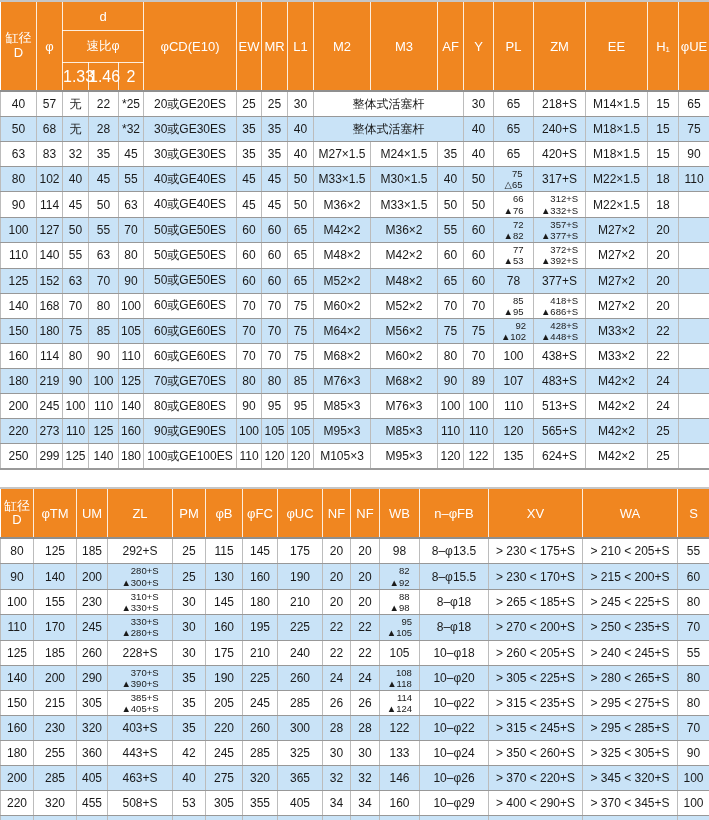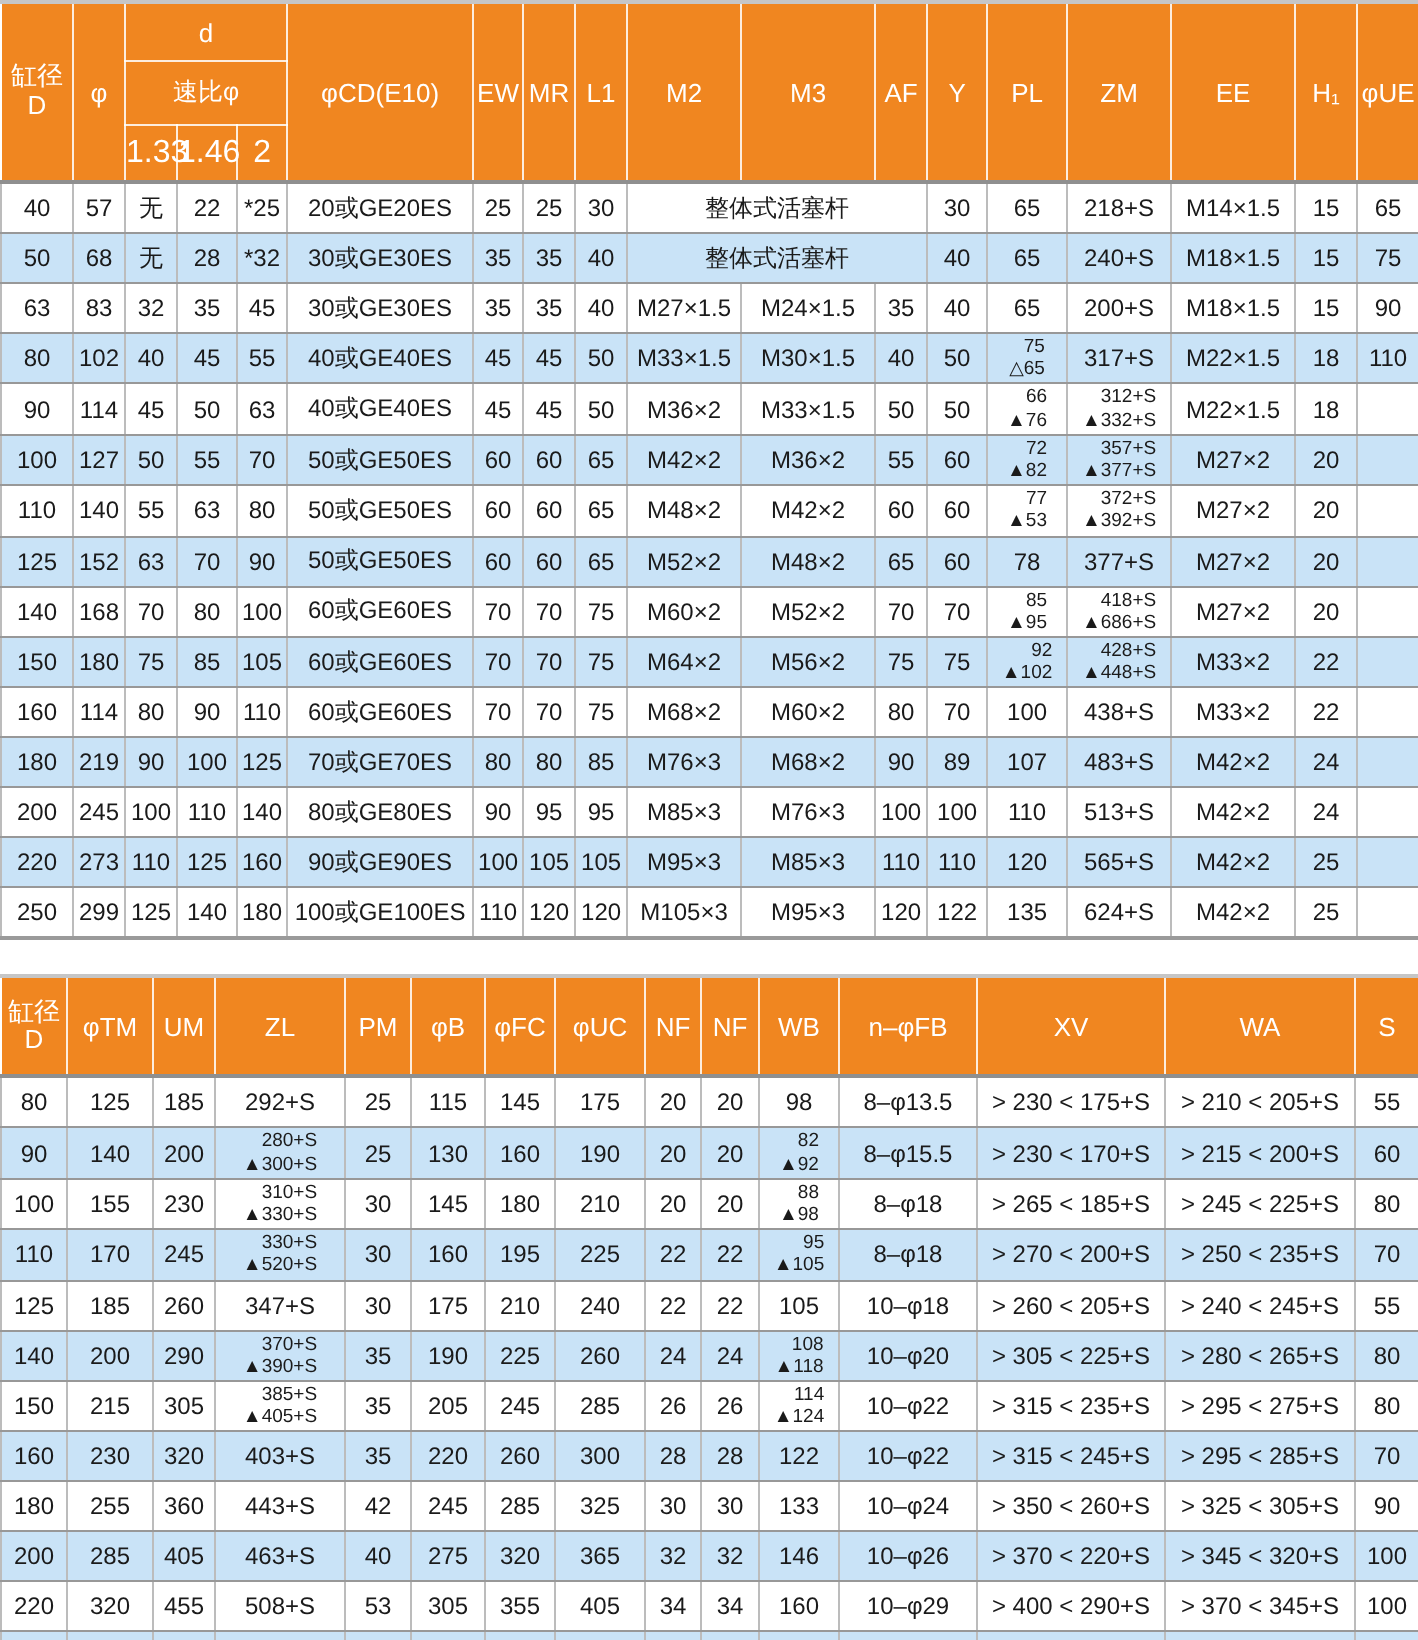"200+S" td { text: 200+S -> 420+S }
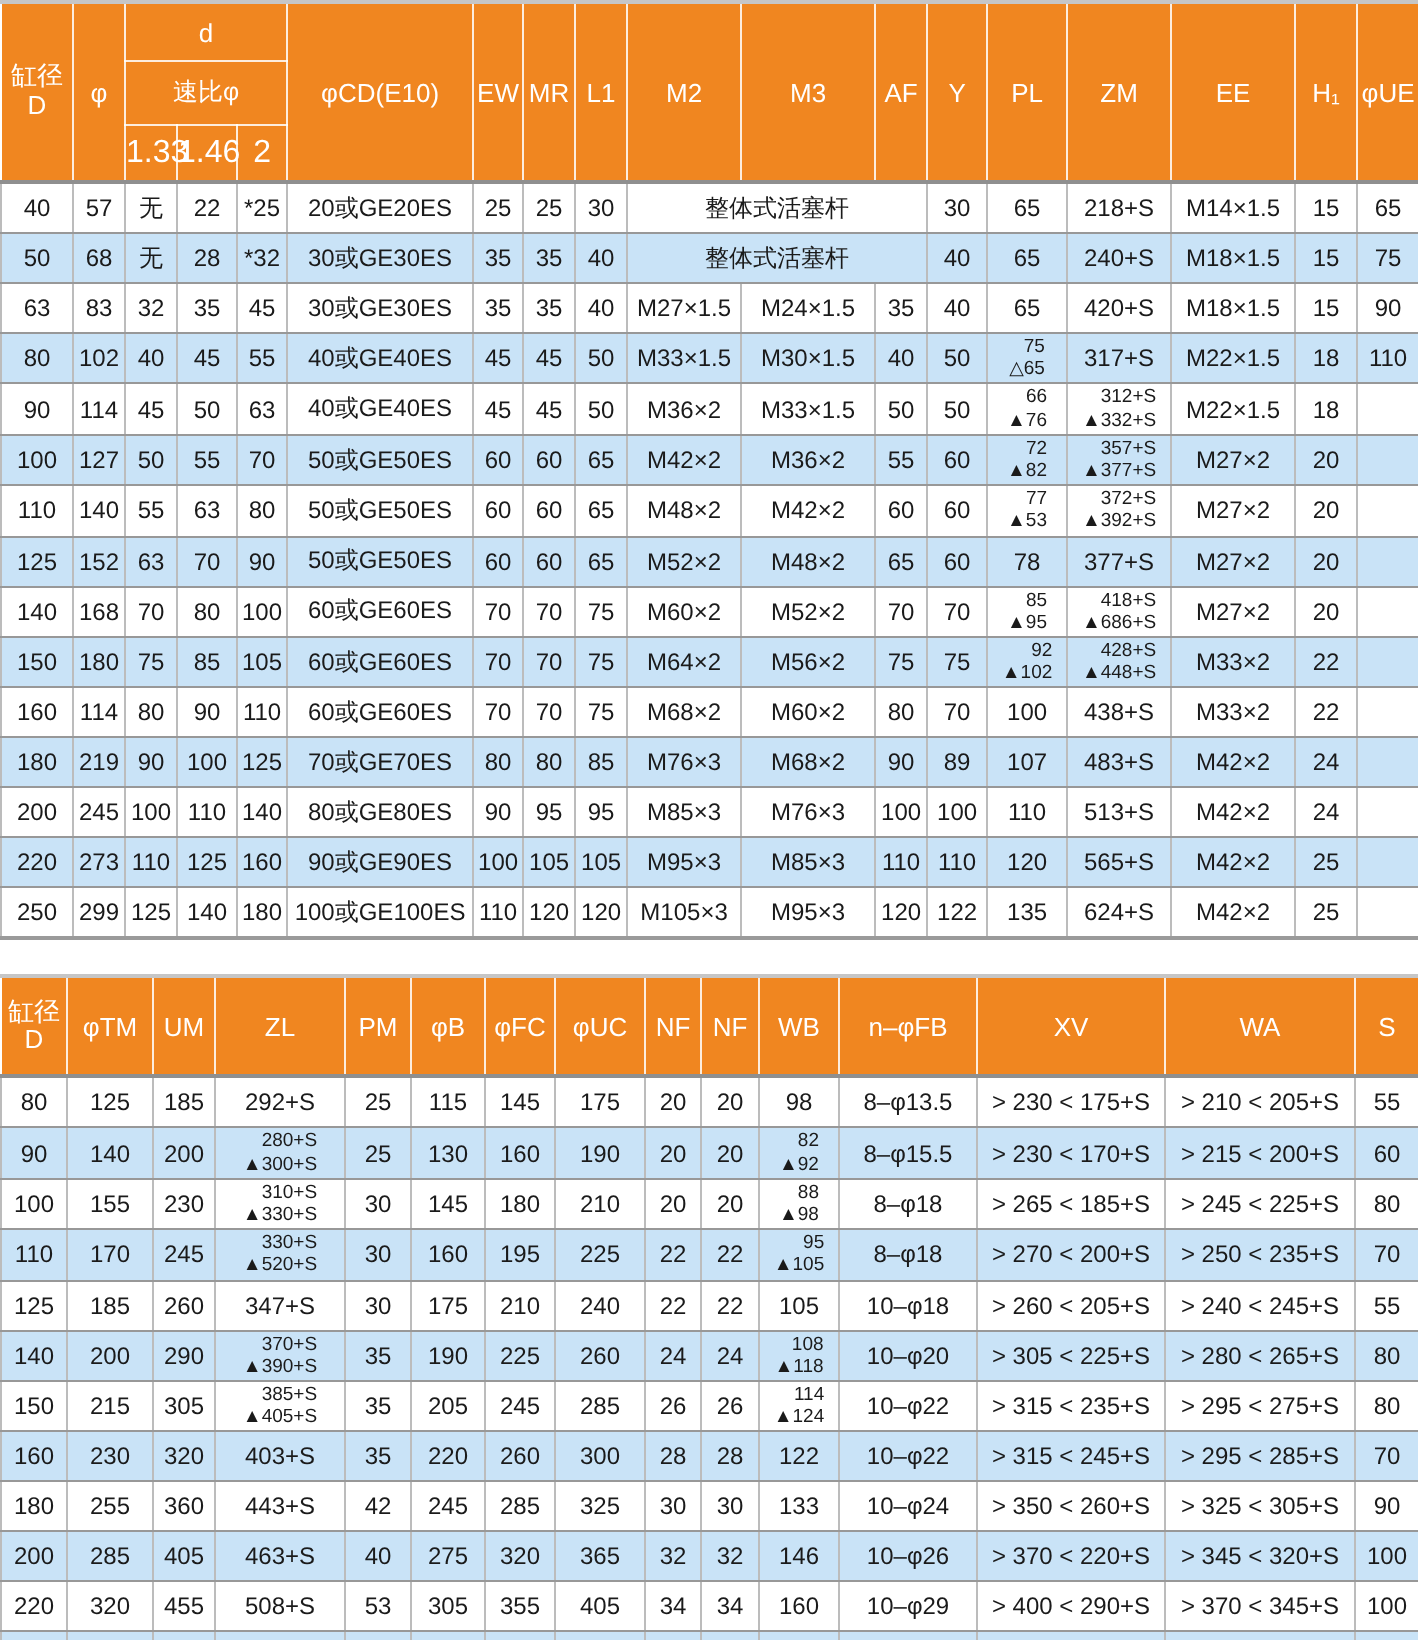"▲520+S" span.stack-line { text: 520+S -> 280+S }
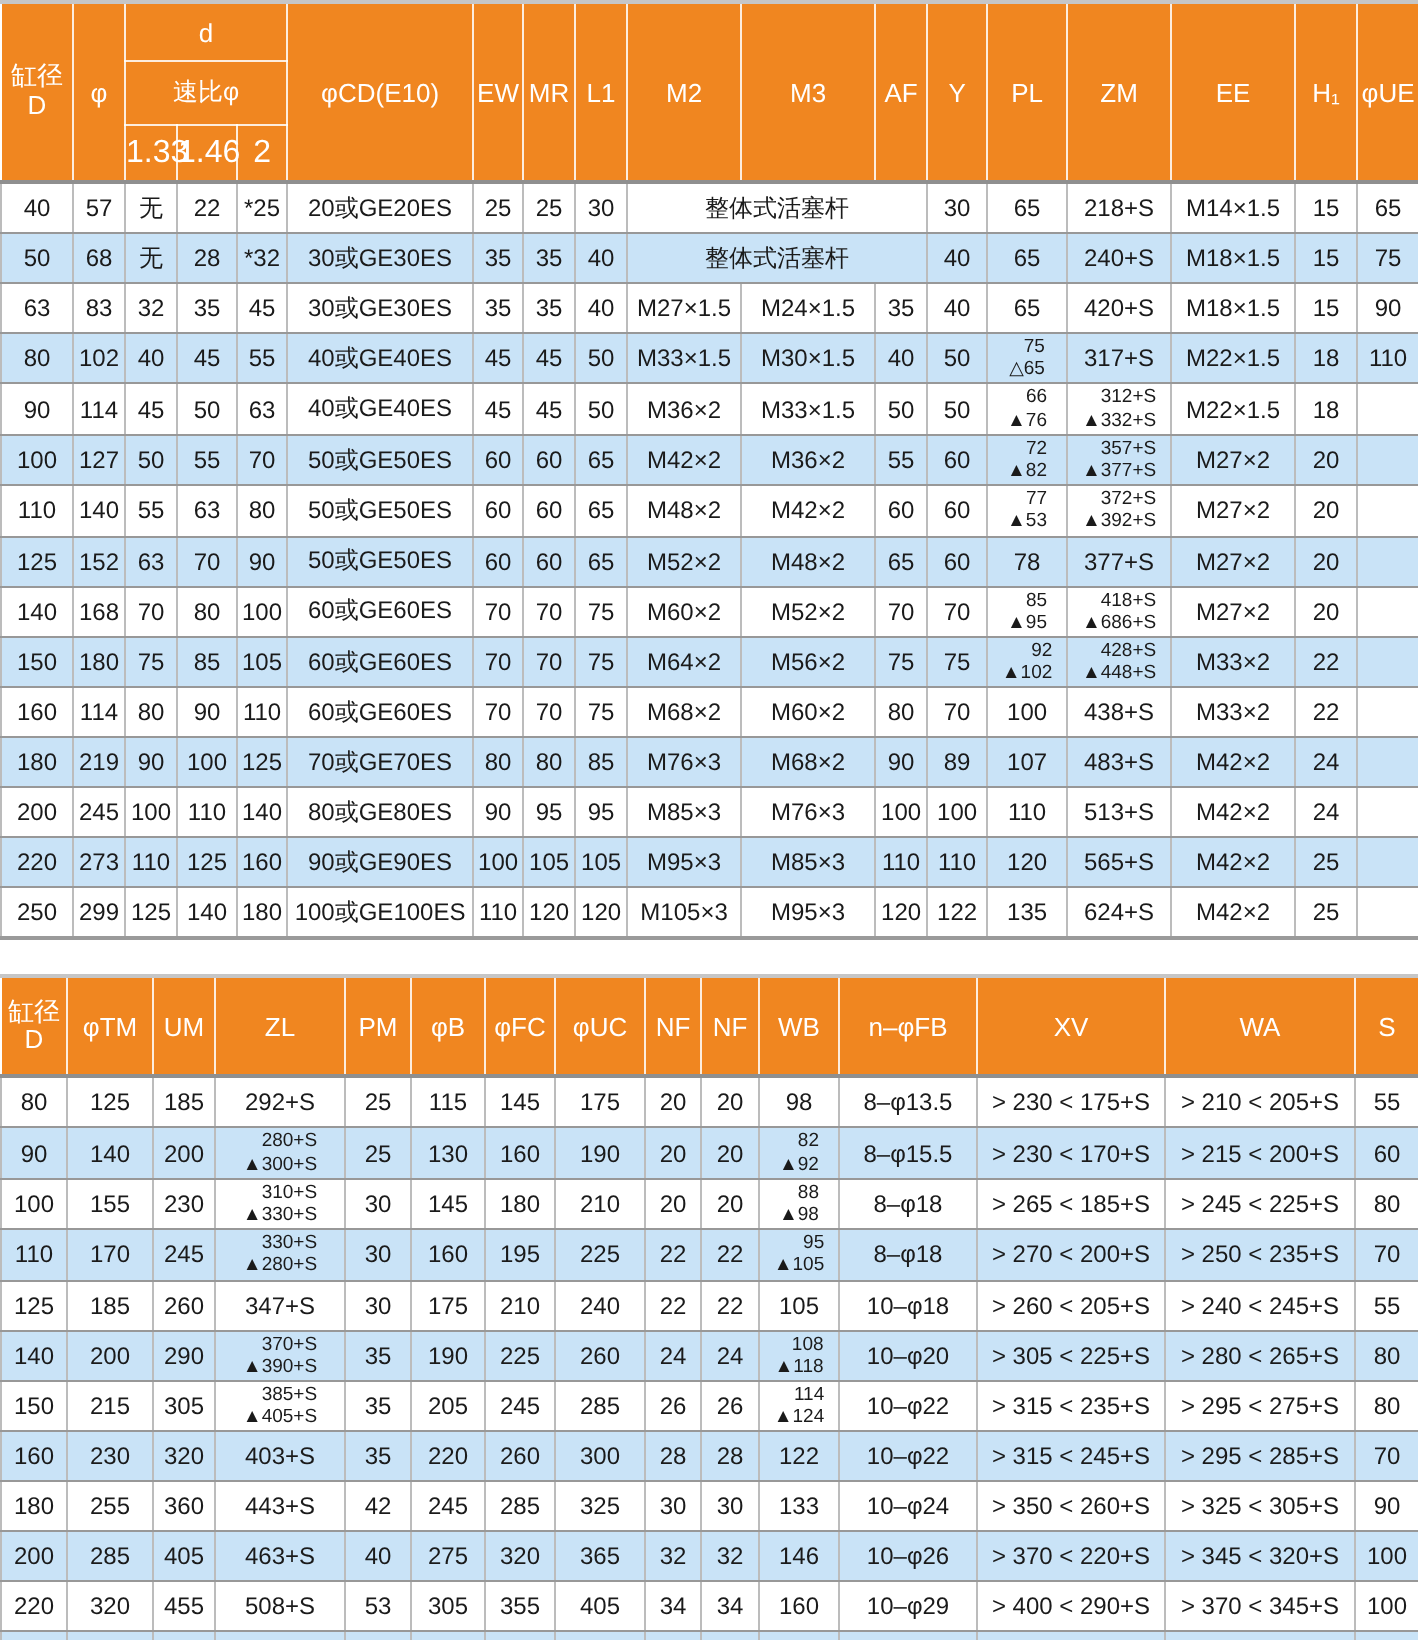"347+S" td { text: 347+S -> 228+S }
